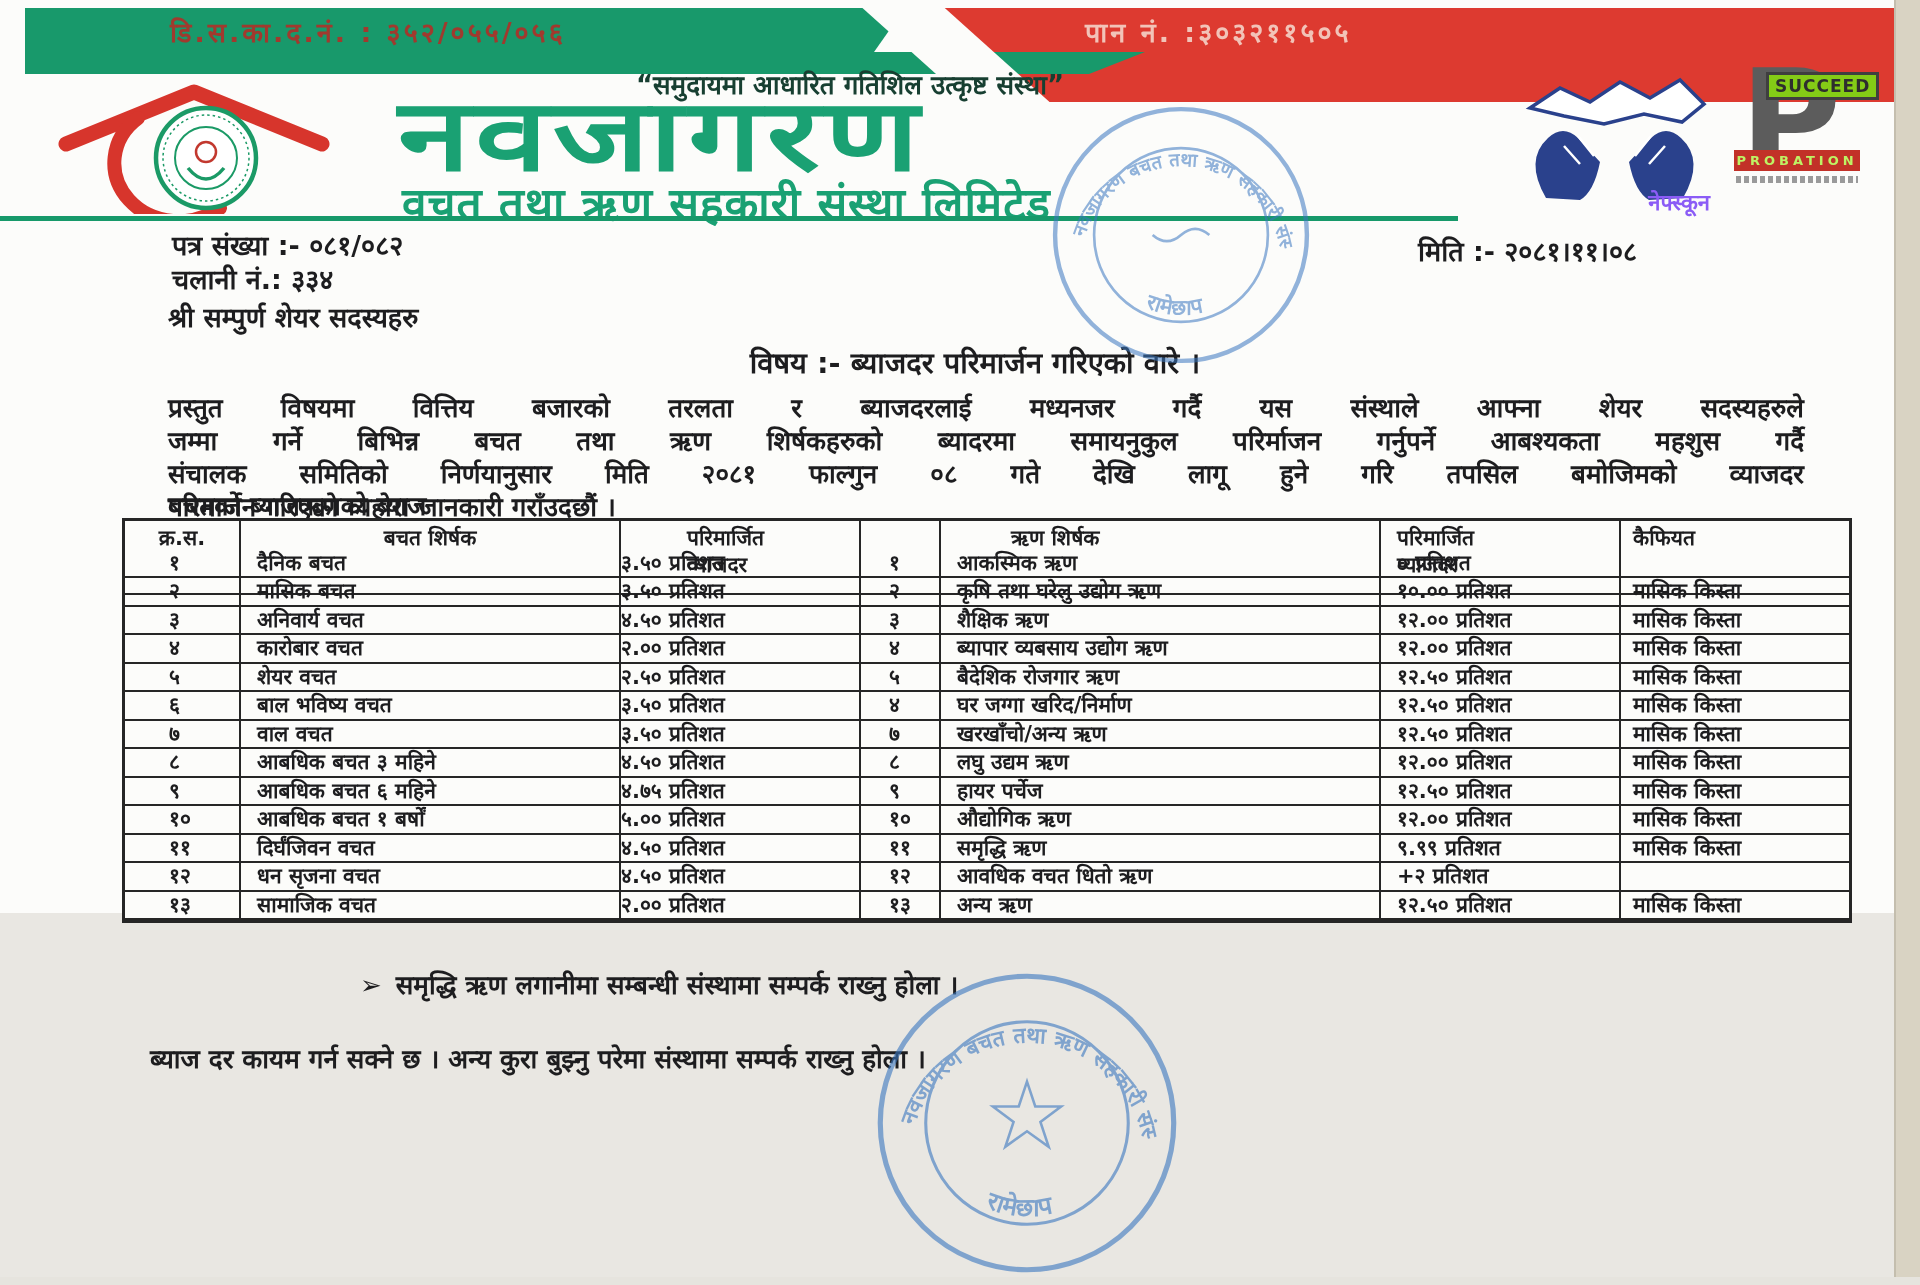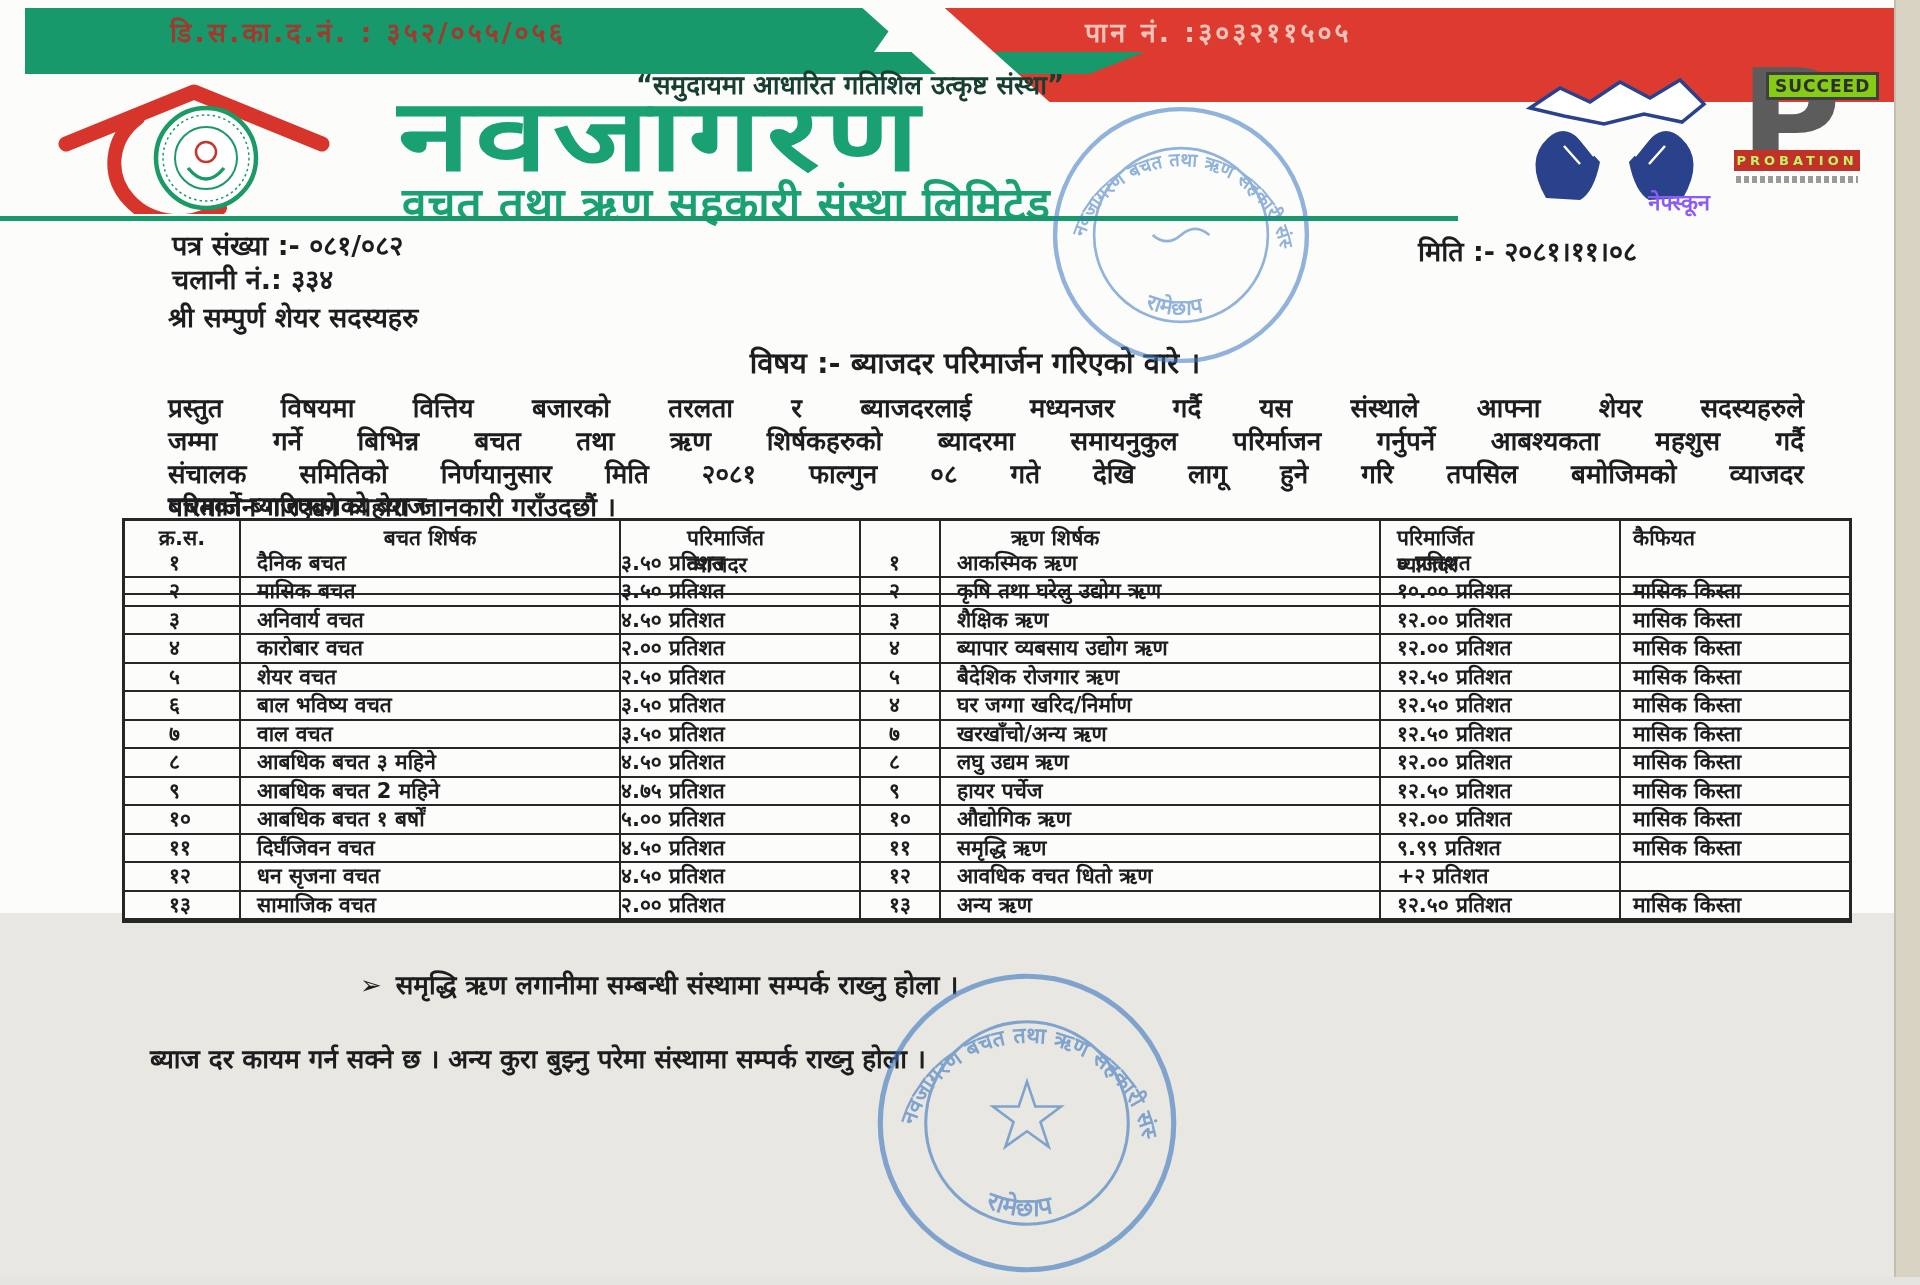"आबधिक बचत 2 महिने" div.c-saving { text: 2 -> ६ }
